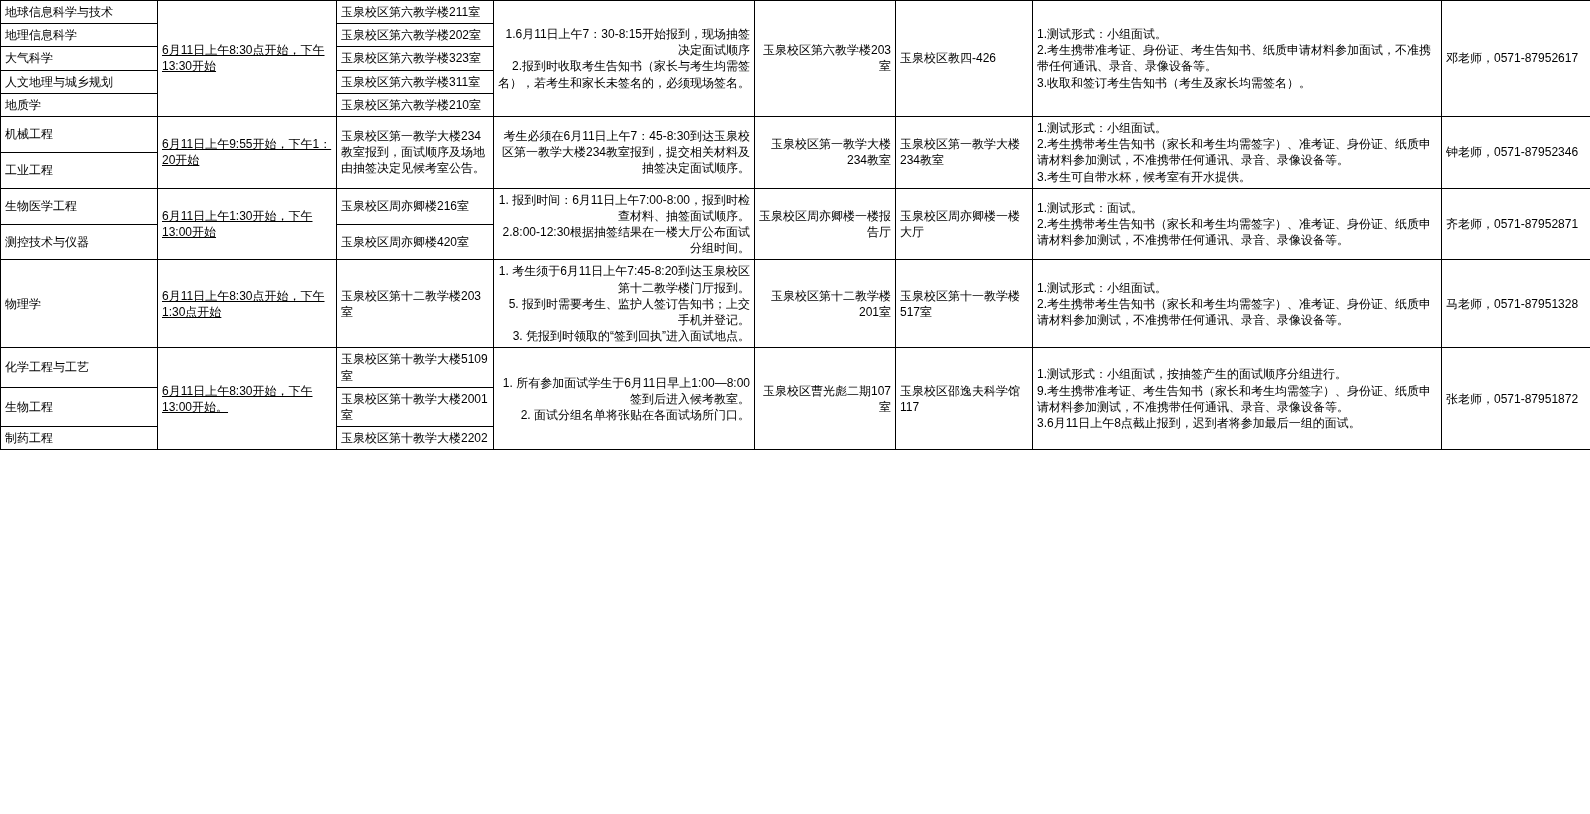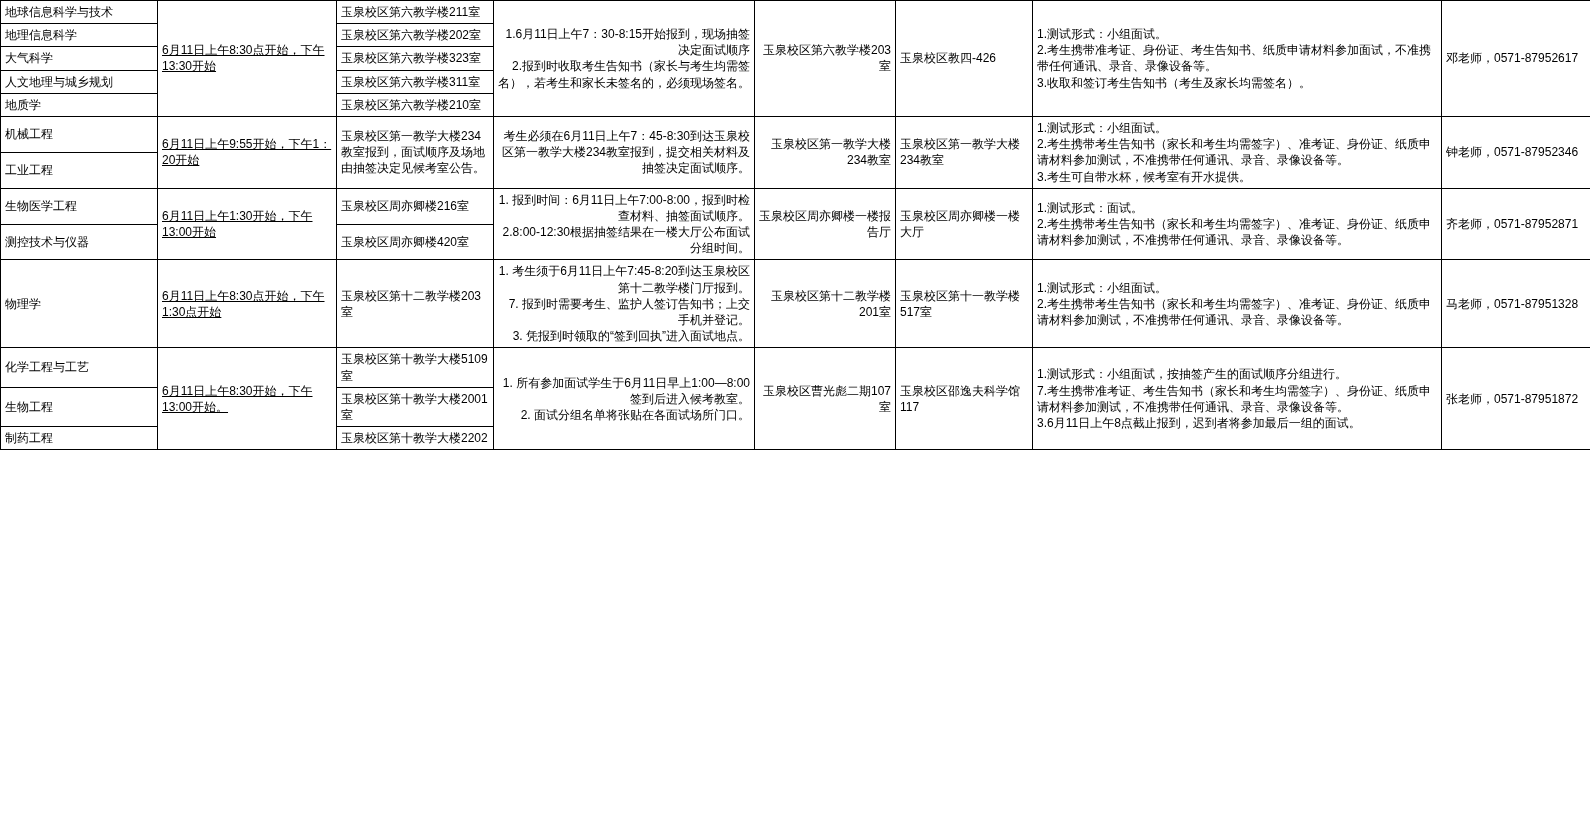"7. 报到时需要考生、监护人签订告知书；上交手机并登记。" span.cellline { text: 7 -> 5 }
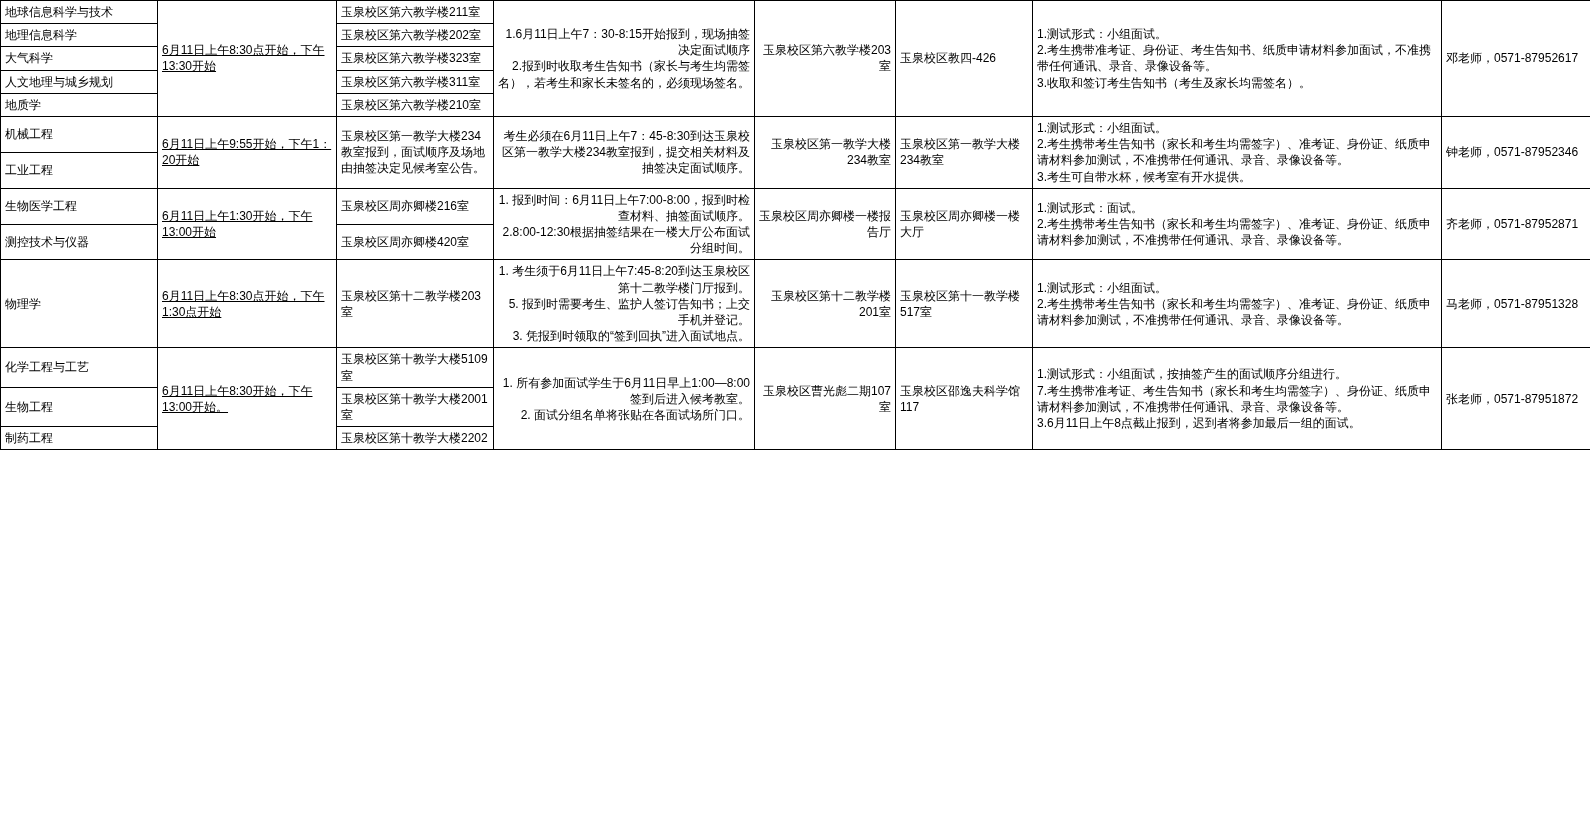"7.考生携带准考证、考生告知书（家长和考生均需签字）、身份证、纸质申请材料参加测" span.cellline { text: 7 -> 9 }
